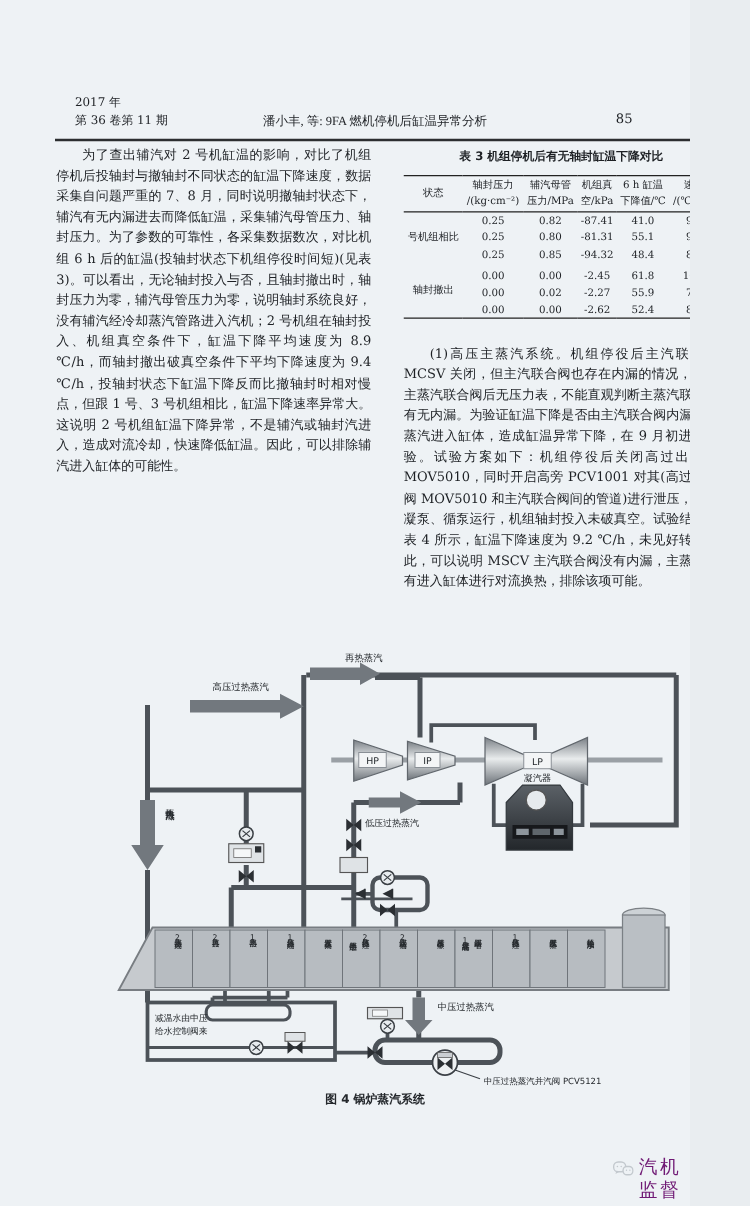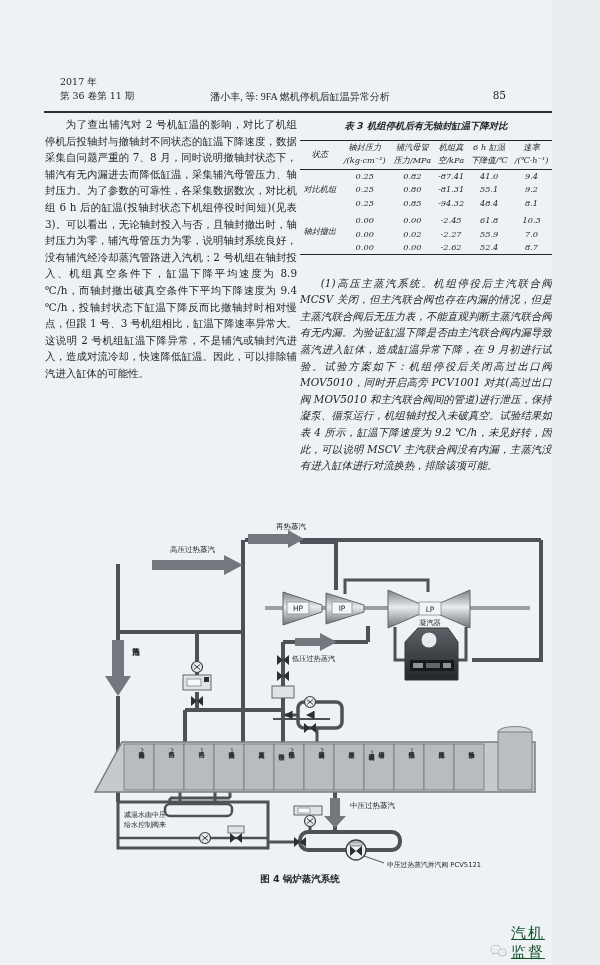"表 3 机组停机后有无轴封缸温下降对比" .col-right { font-style: italic -> none; left: 300px -> 323px }
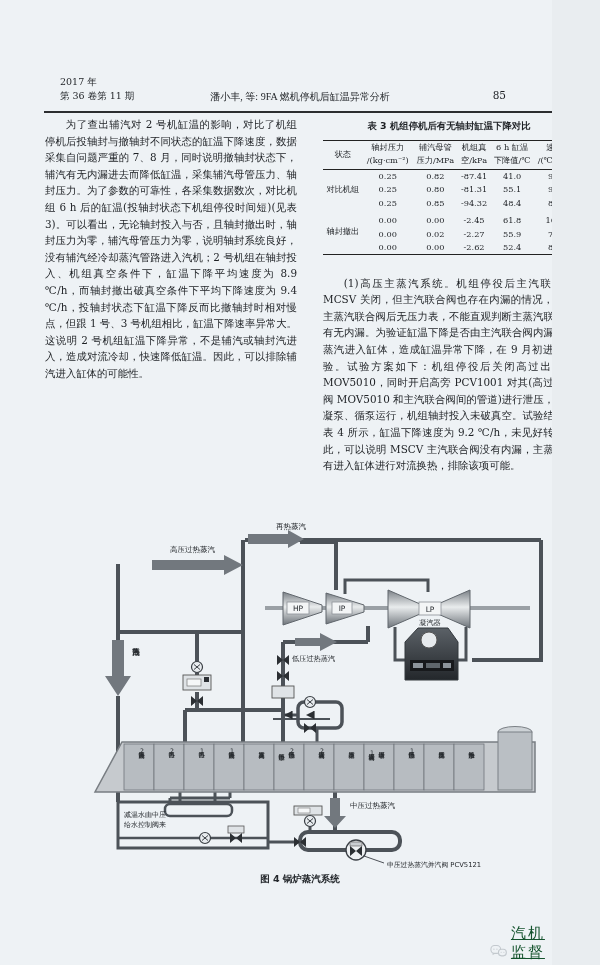"对比机组" td.glabel { text: 对比机组 -> 号机组相比 }
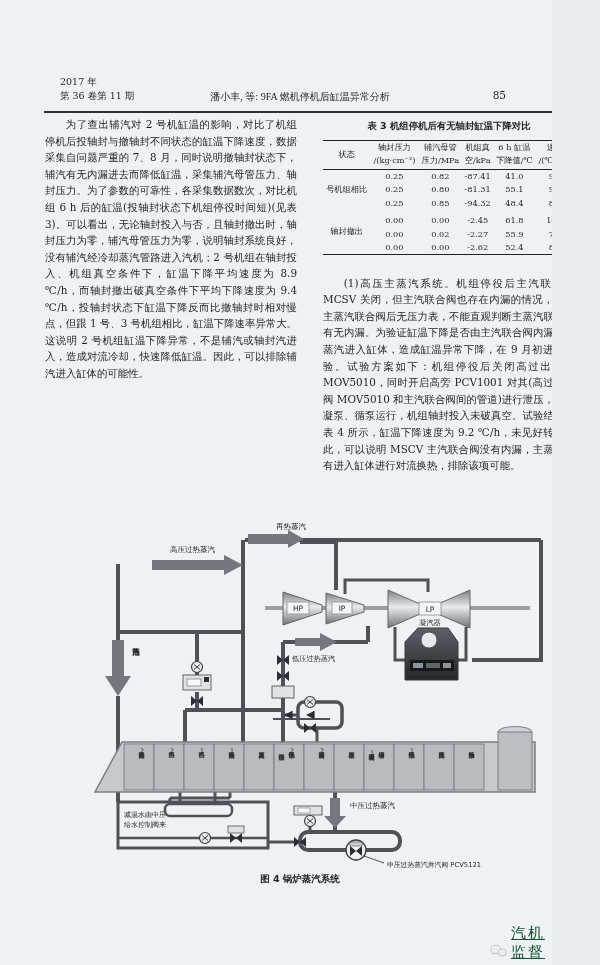"汽机监督" .watermark { align-items: flex-end -> flex-start; color: #14532d -> #701a75; text-decoration: underline -> none }
